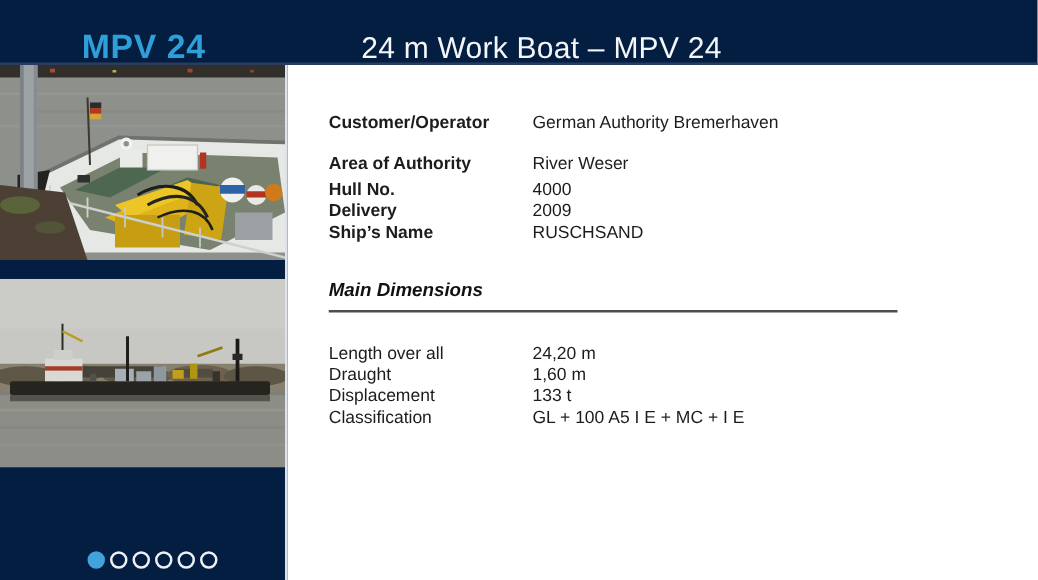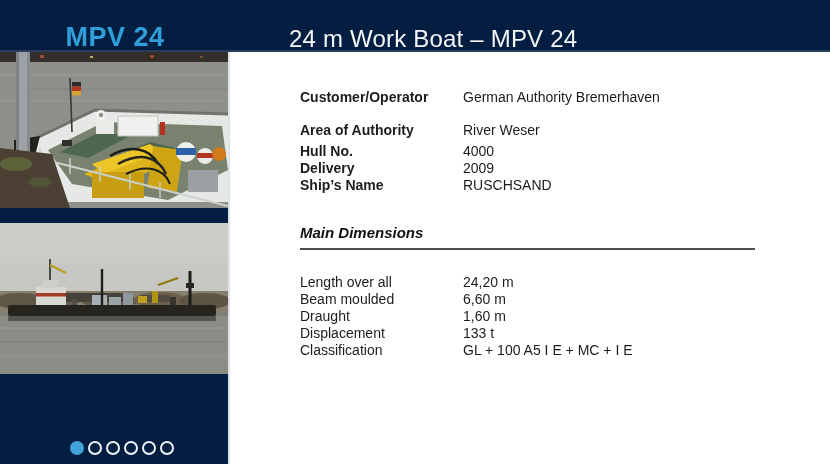"Customer/Operator" .content { padding: 37px 40px 0 70px -> 37px 40px 0 33px }
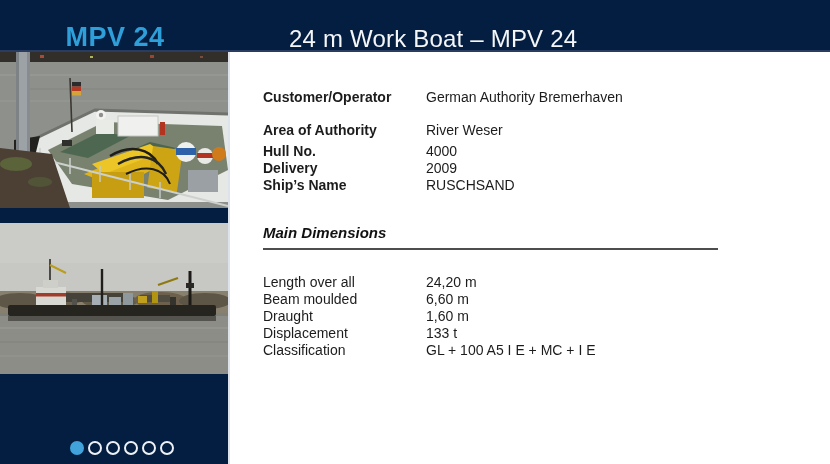"Beam moulded" div.row { html: <div> <span>Beam moulded</span> <span>6,60 m</span> </div> -> none }
